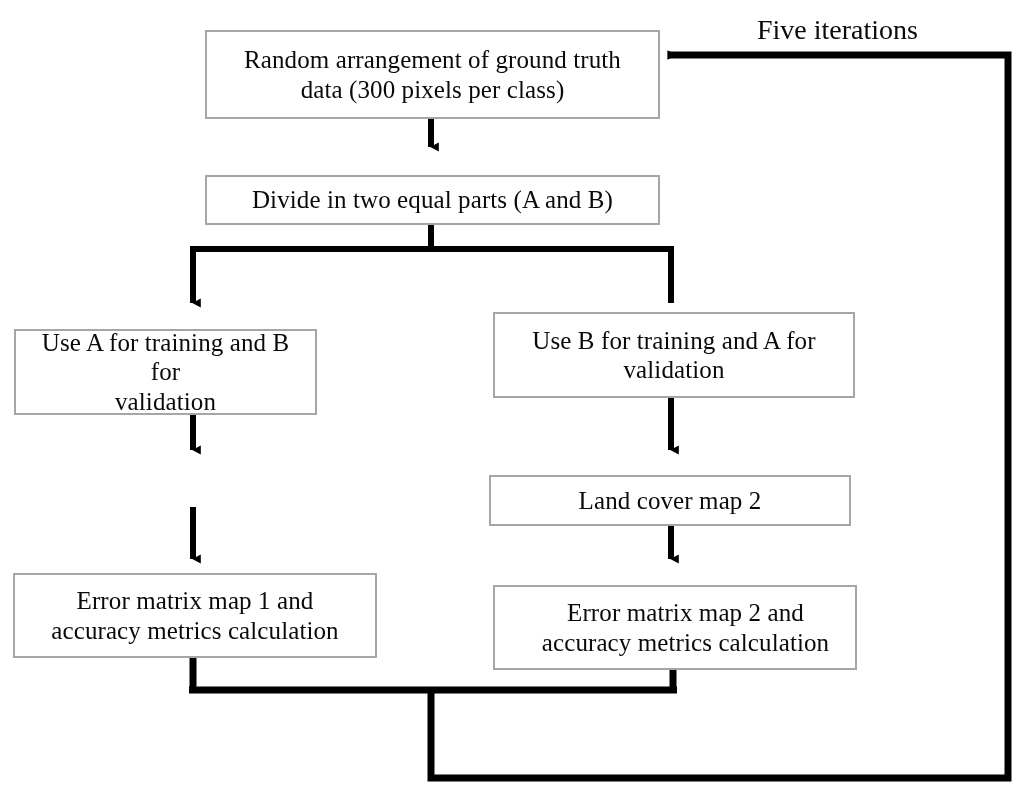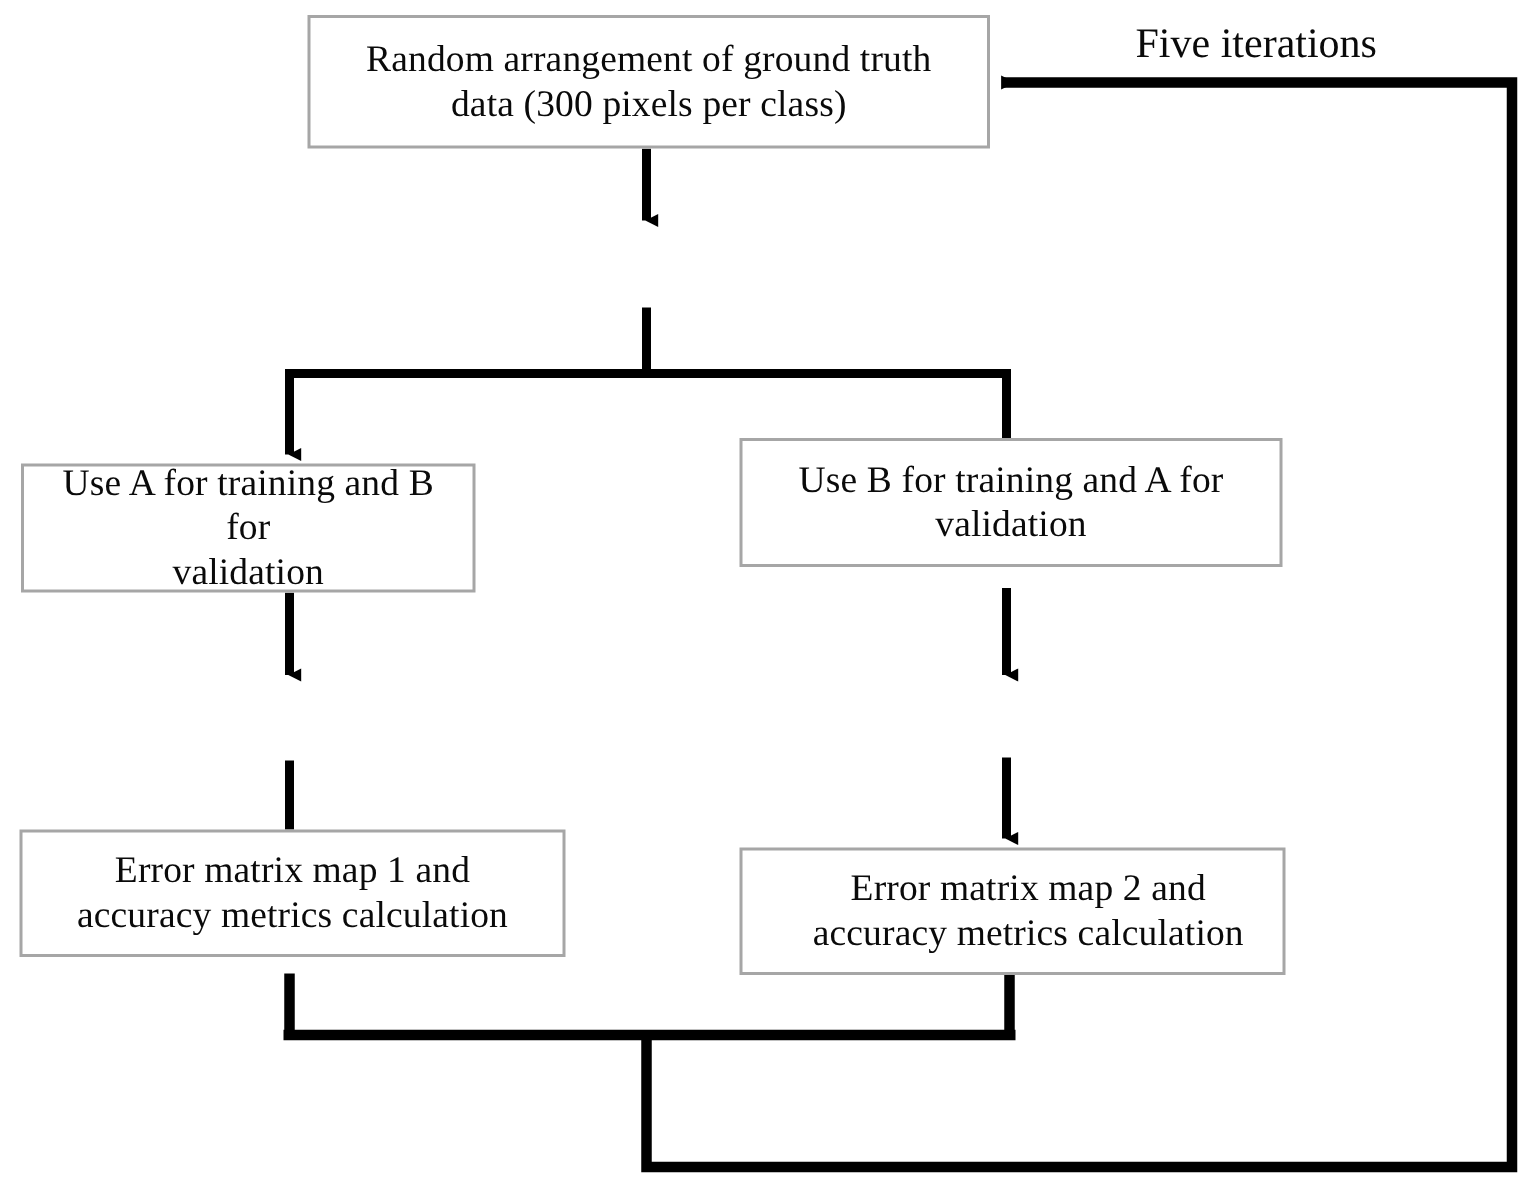"Random arrangement of ground truth" .node-box { margin-top: none -> 20px }
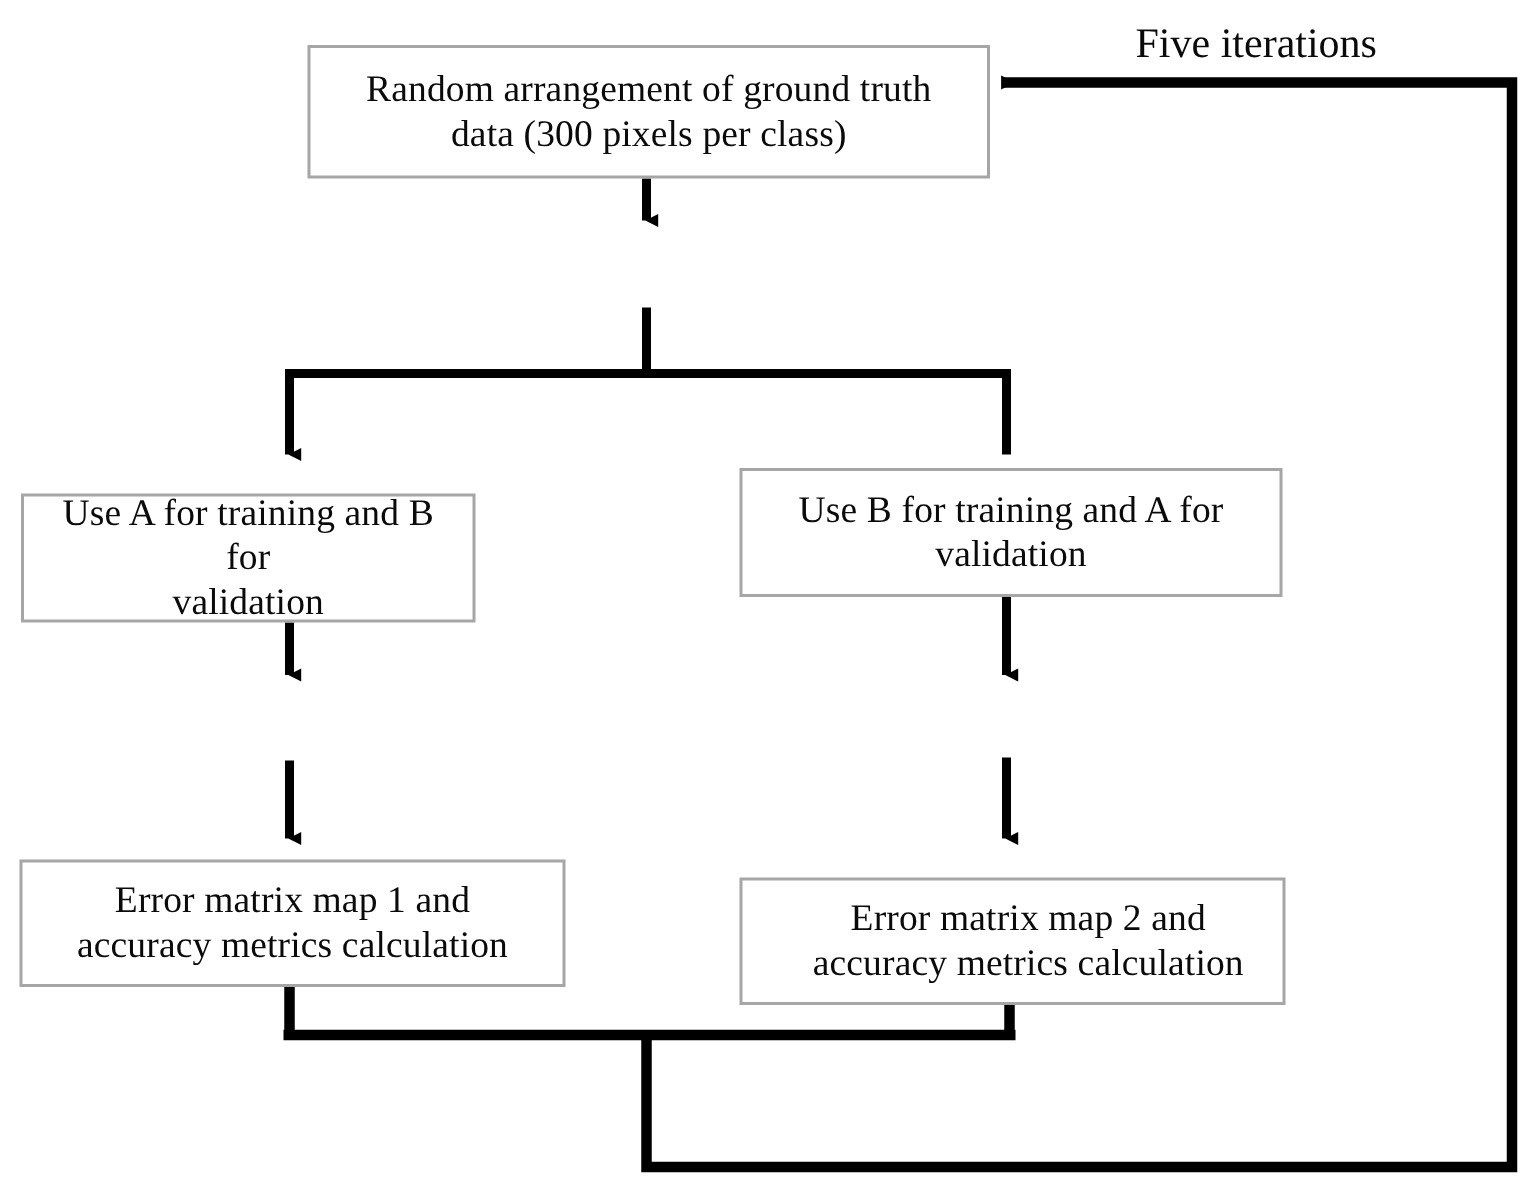"Divide in two equal parts" div.node-box { html: none -> <div> <span>Divide in two equal parts (A and B)</span> </div> }
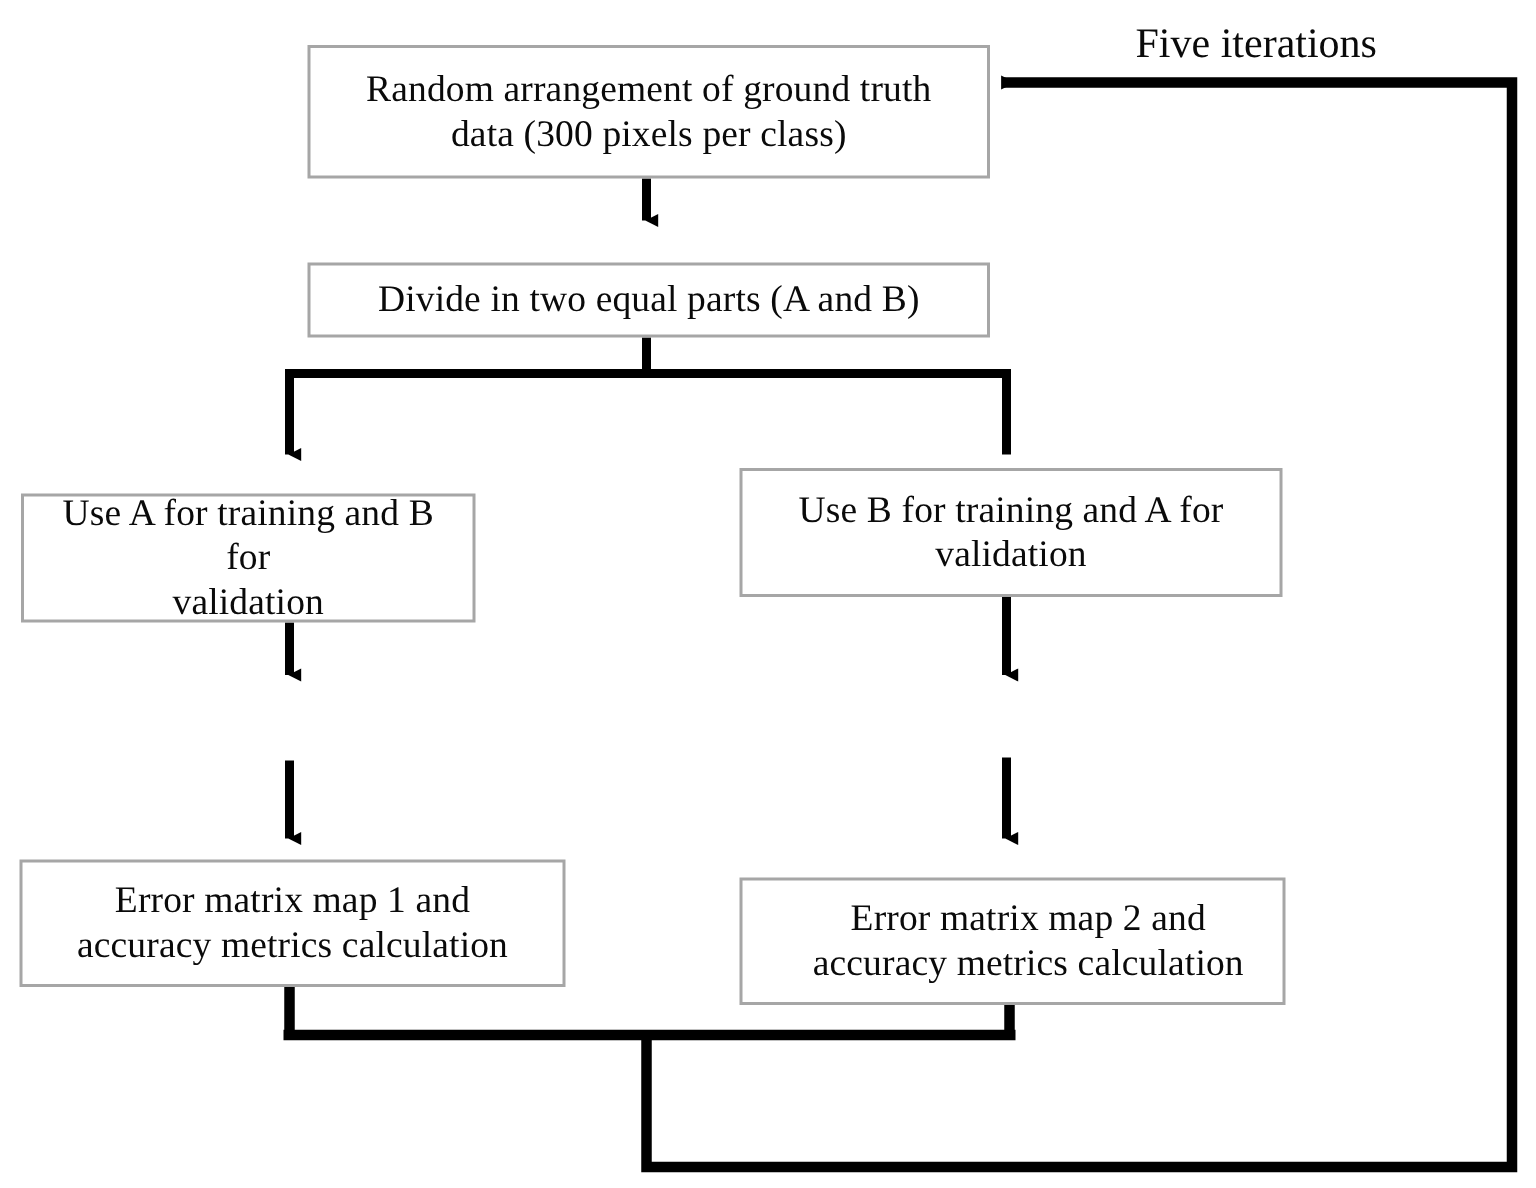"Land cover map 2" div.node-box { html: none -> <div> <span>Land cover map 2</span> </div> }
